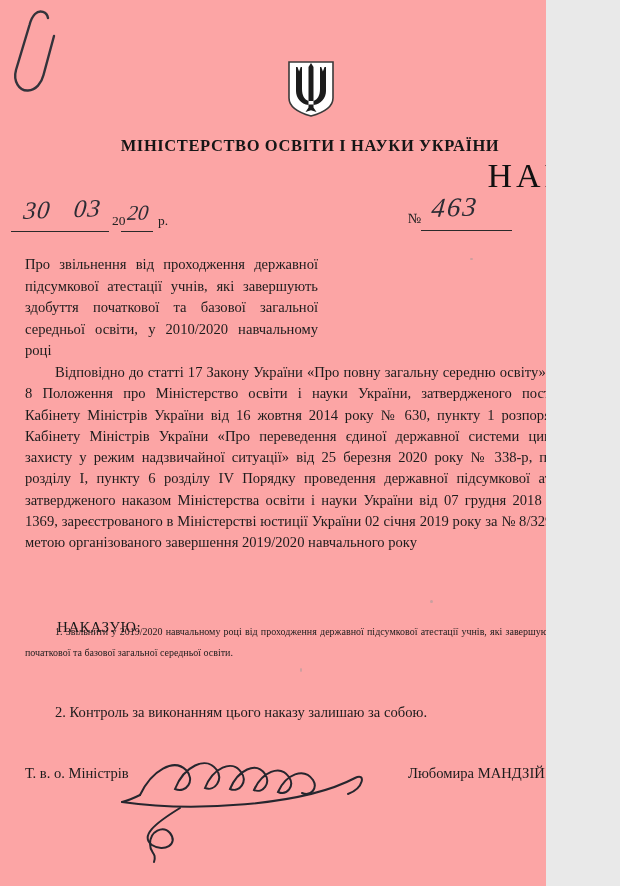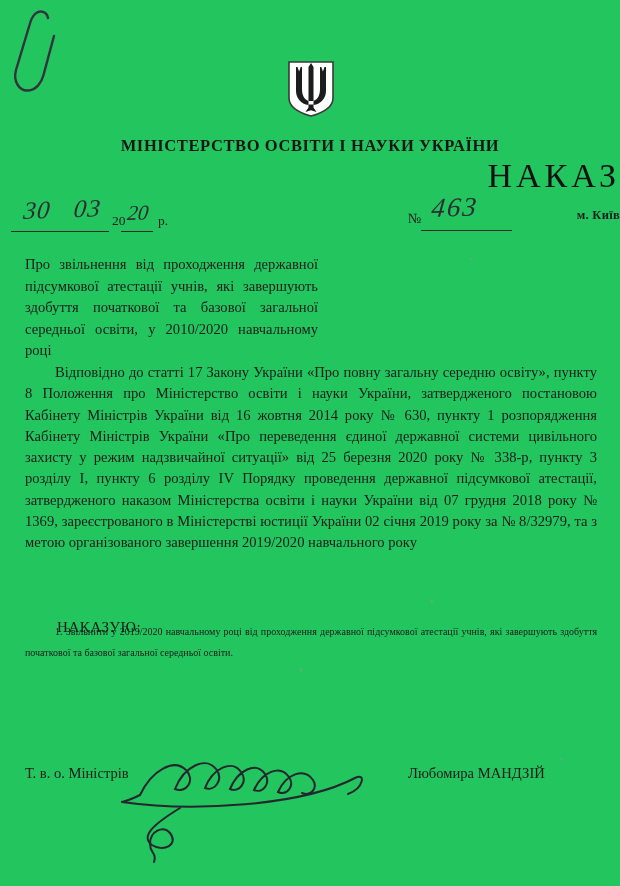"МІНІСТЕРСТВО ОСВІТИ І НАУКИ УКРАЇНИ" .page { background: #22c55e -> #fca5a5; width: 620px -> 546px }
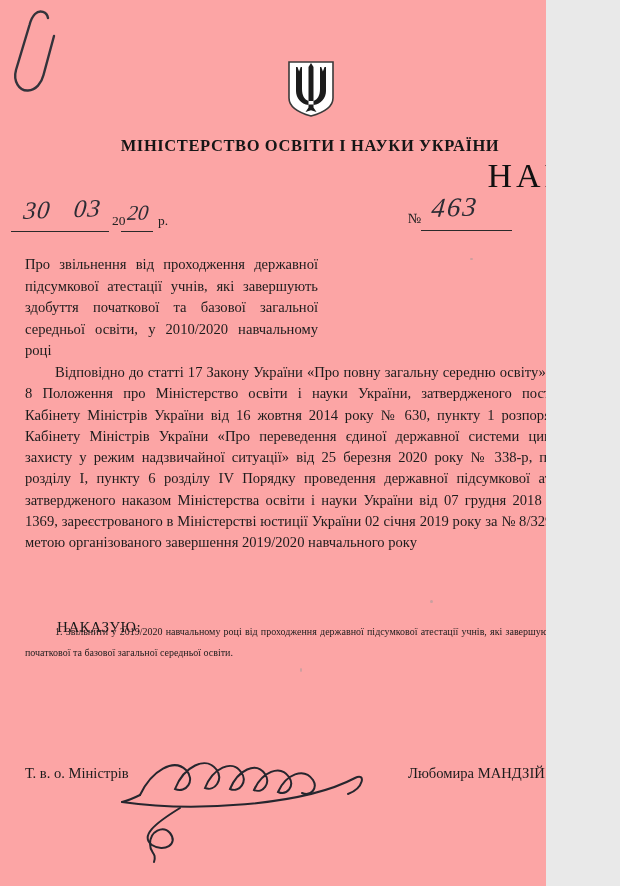"2. Контроль за виконанням цього" div.order-item-2 { html: none -> <div>2. Контроль за виконанням цього наказу залишаю за собою.</div> }
